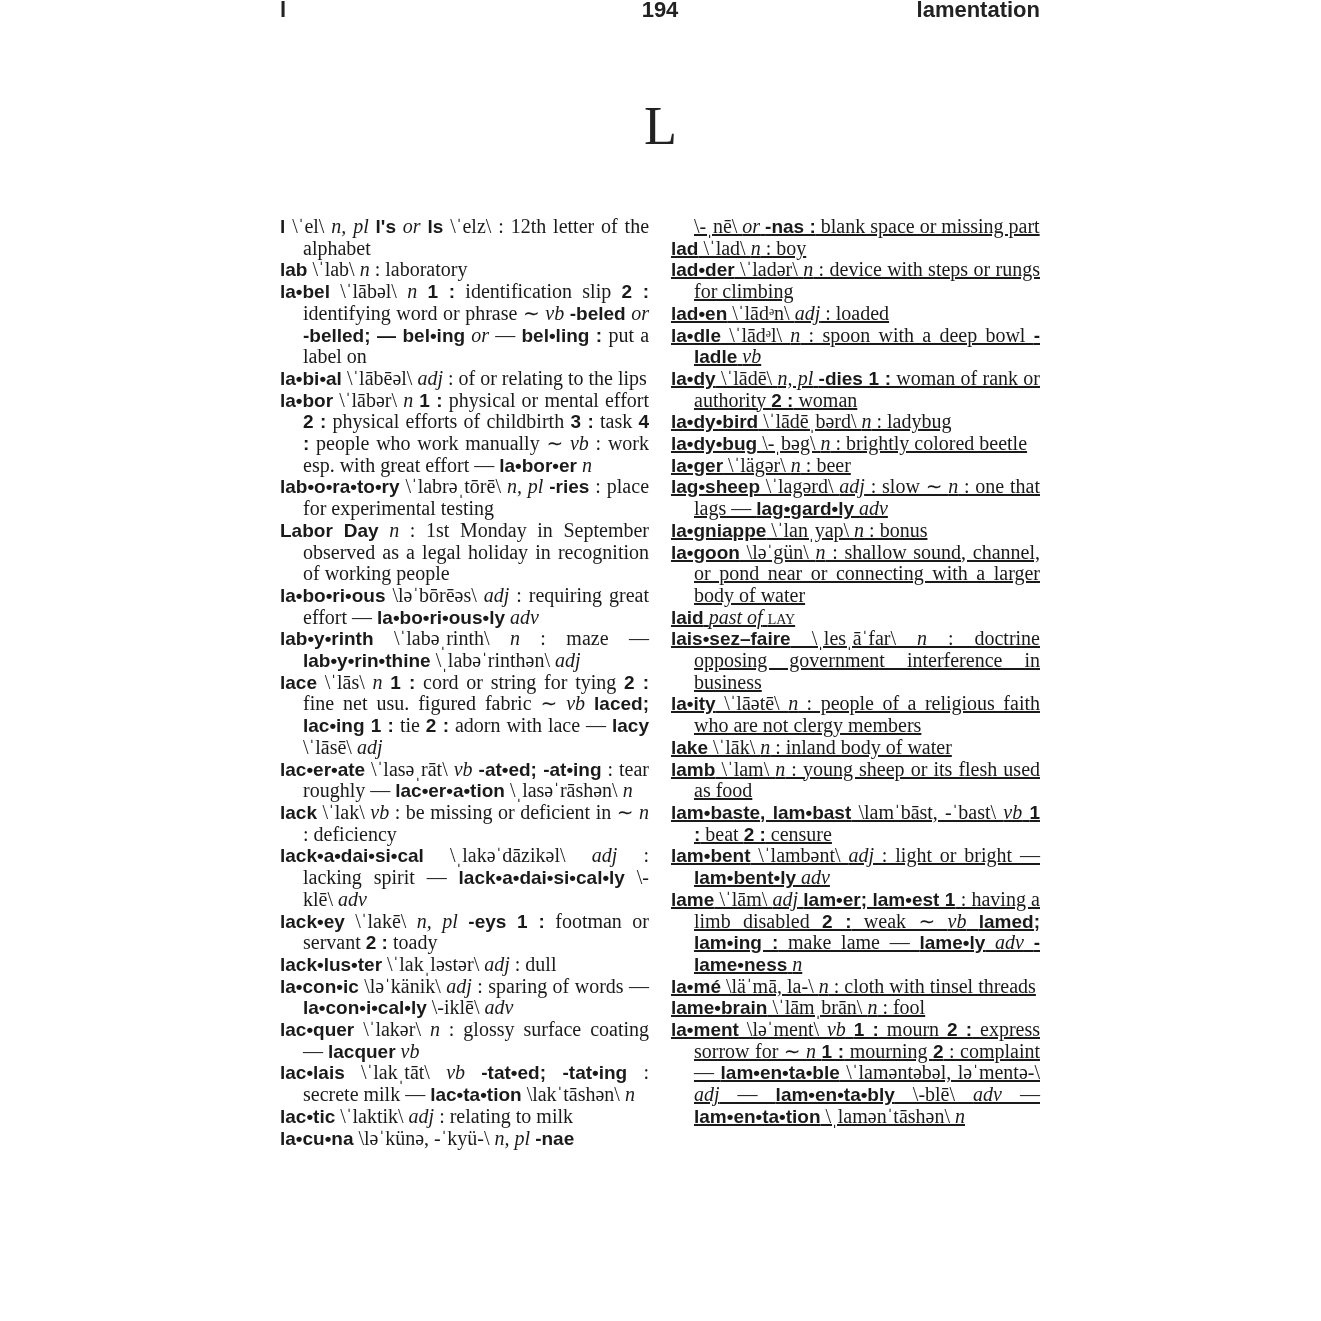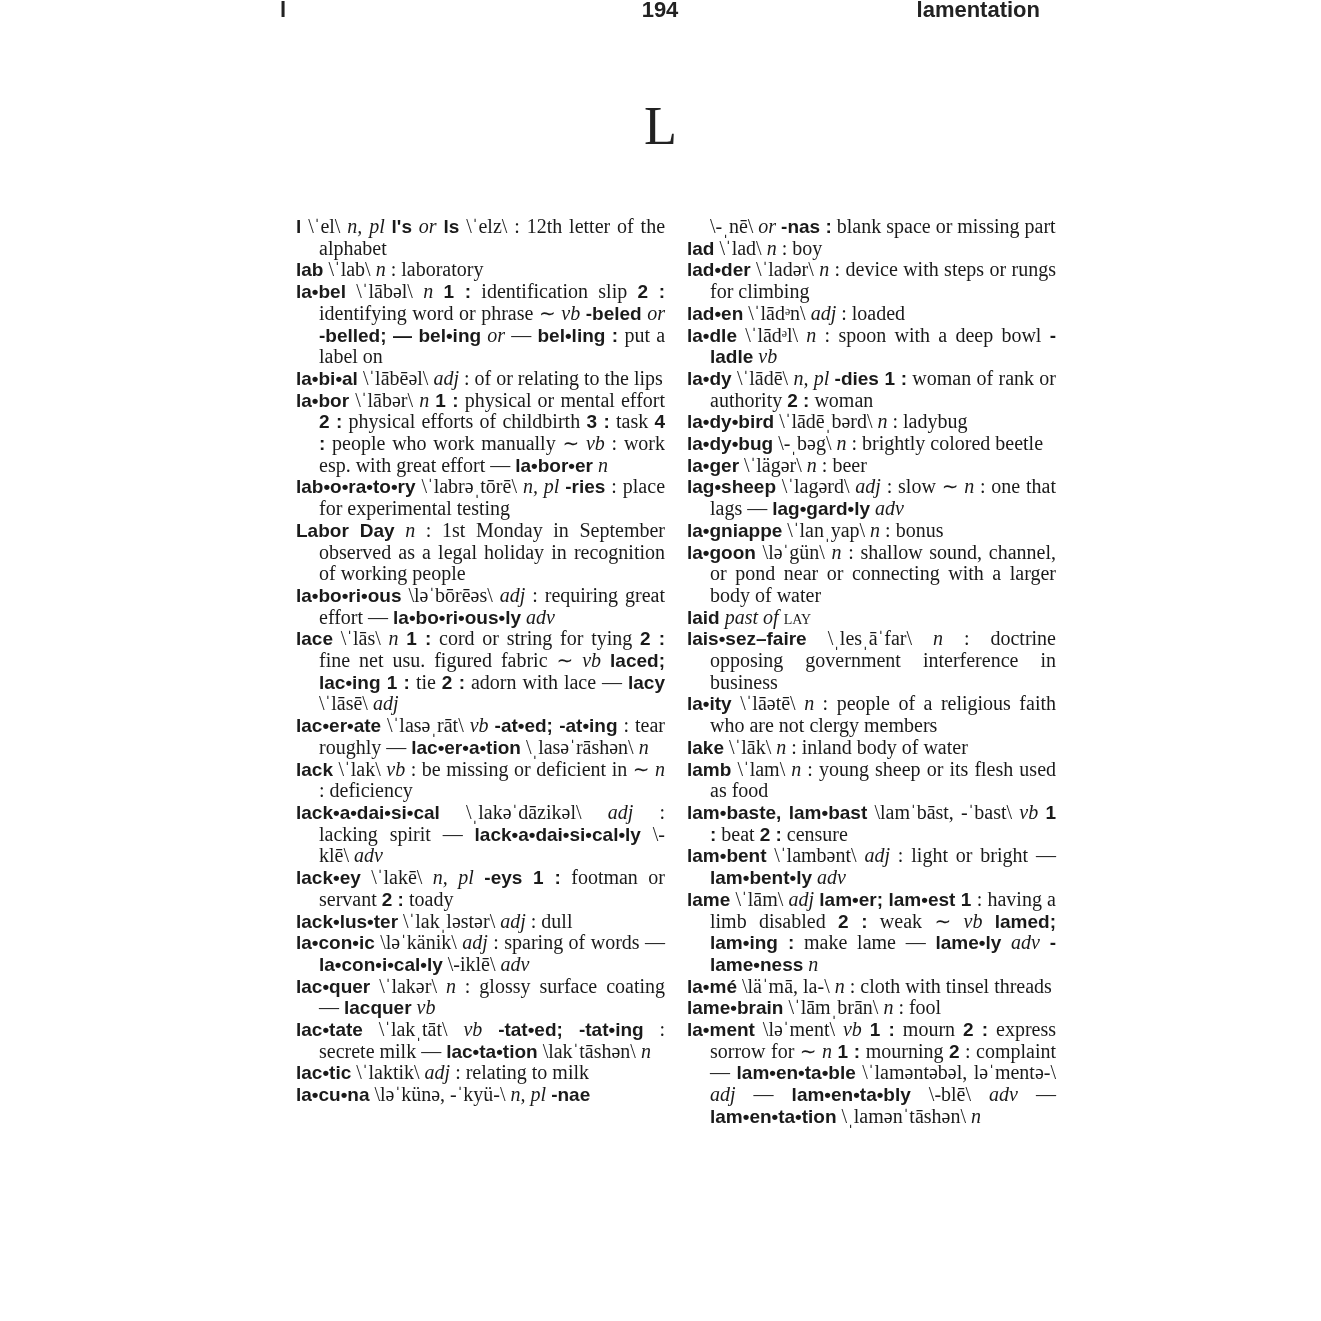"l \ˈel\ n, pl l's" .col { margin-left: 16px -> none }
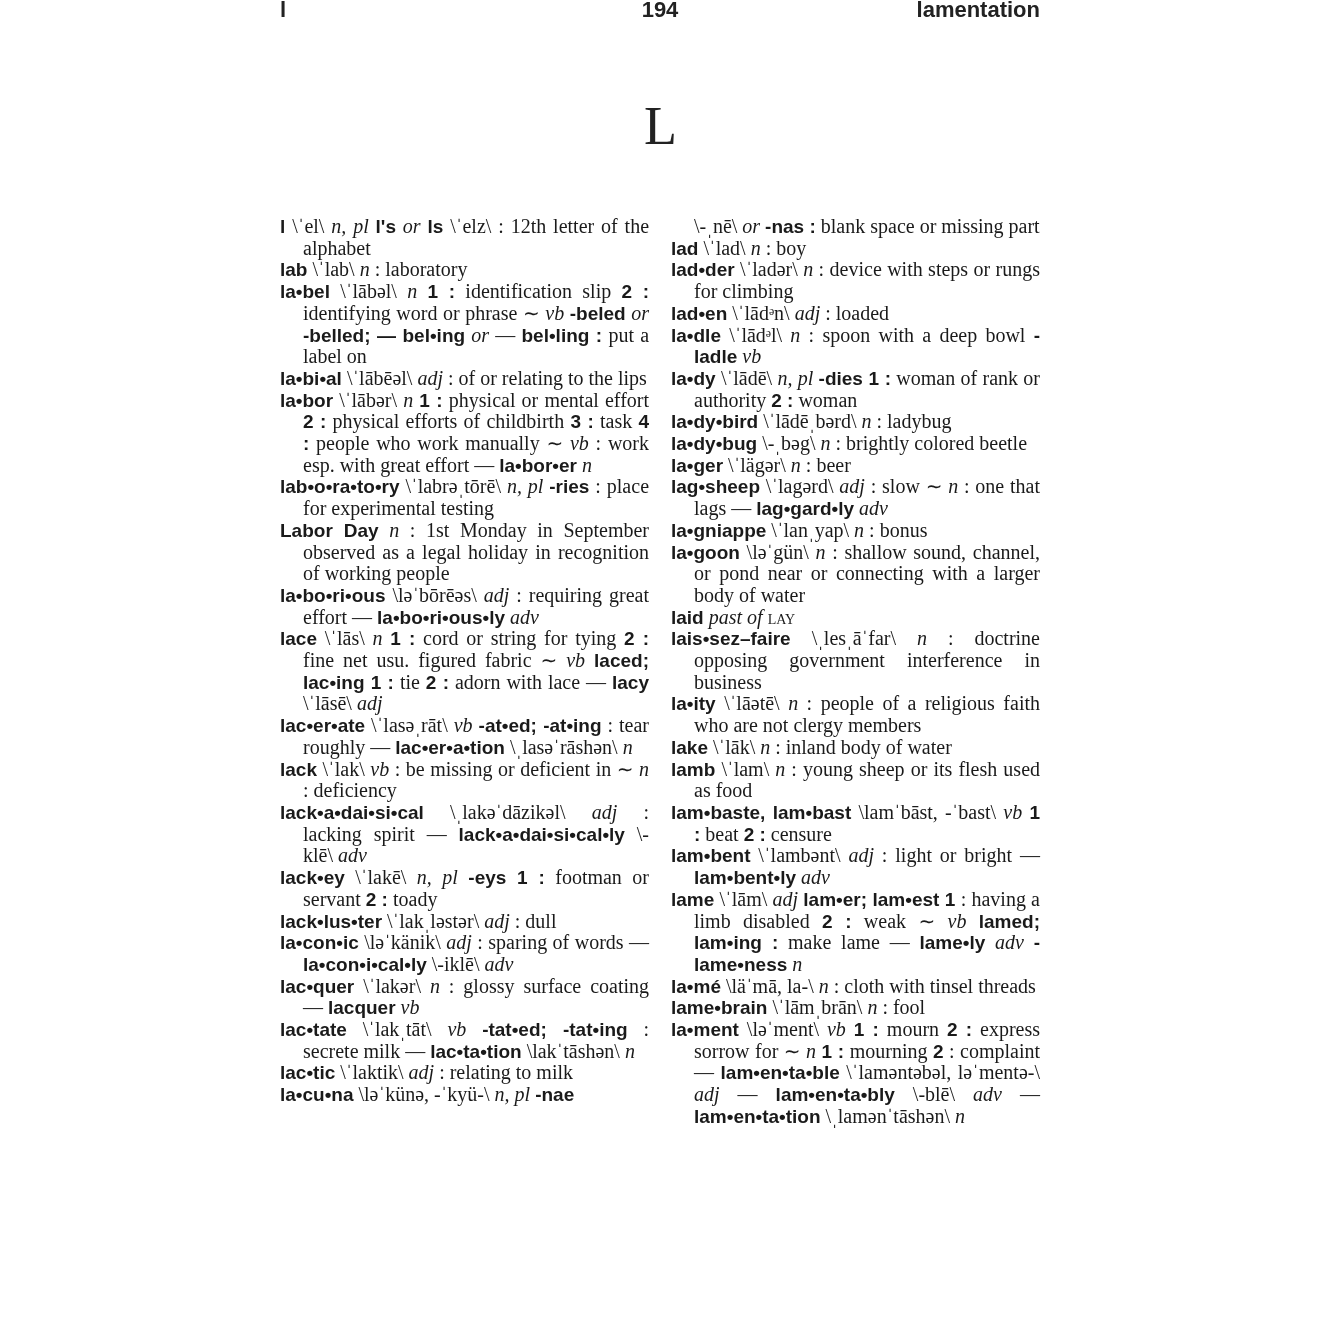"\-ˌnē\ or -nas : blank" .col-right { text-decoration: none -> underline }
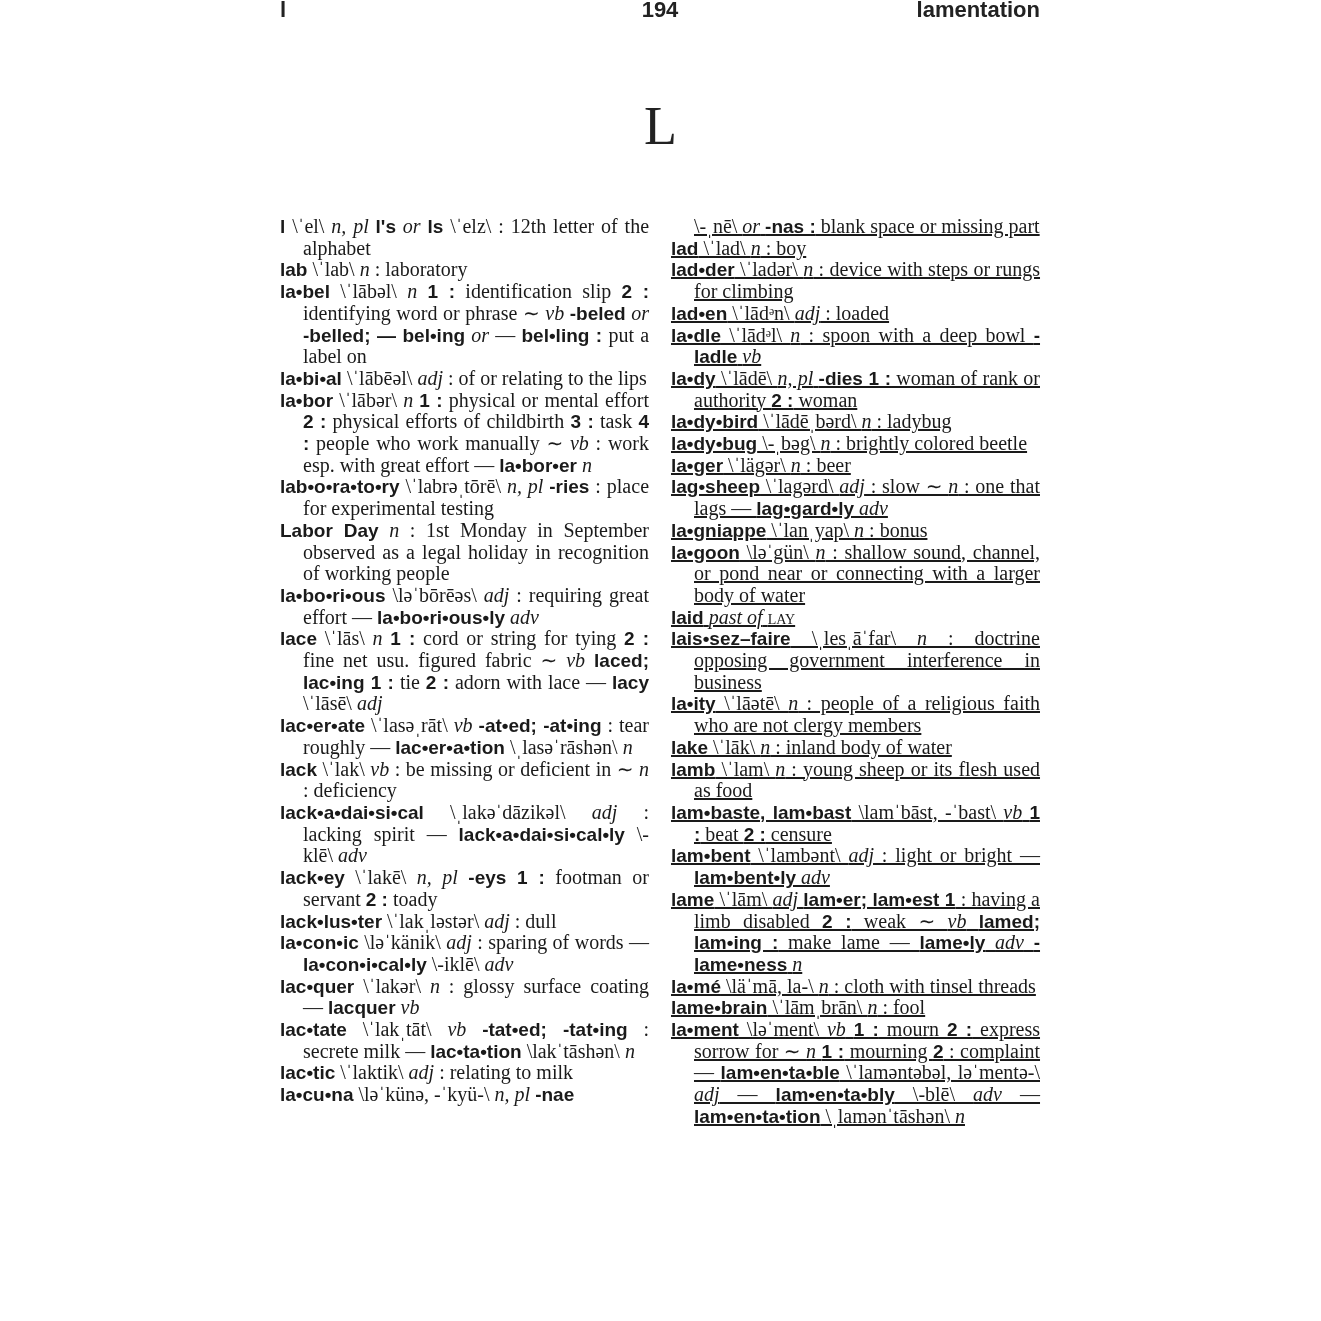"lab•y•rinth \ˈlabəˌrinth\ n : maze" p.entry { html: none -> <p><span>lab•y•rinth</span> \ˈlabəˌrinth\ <span>n</span> : maze — <span>lab•y•rin•thine</span> \ˌlabəˈrinthən\ <span>adj</span></p> }
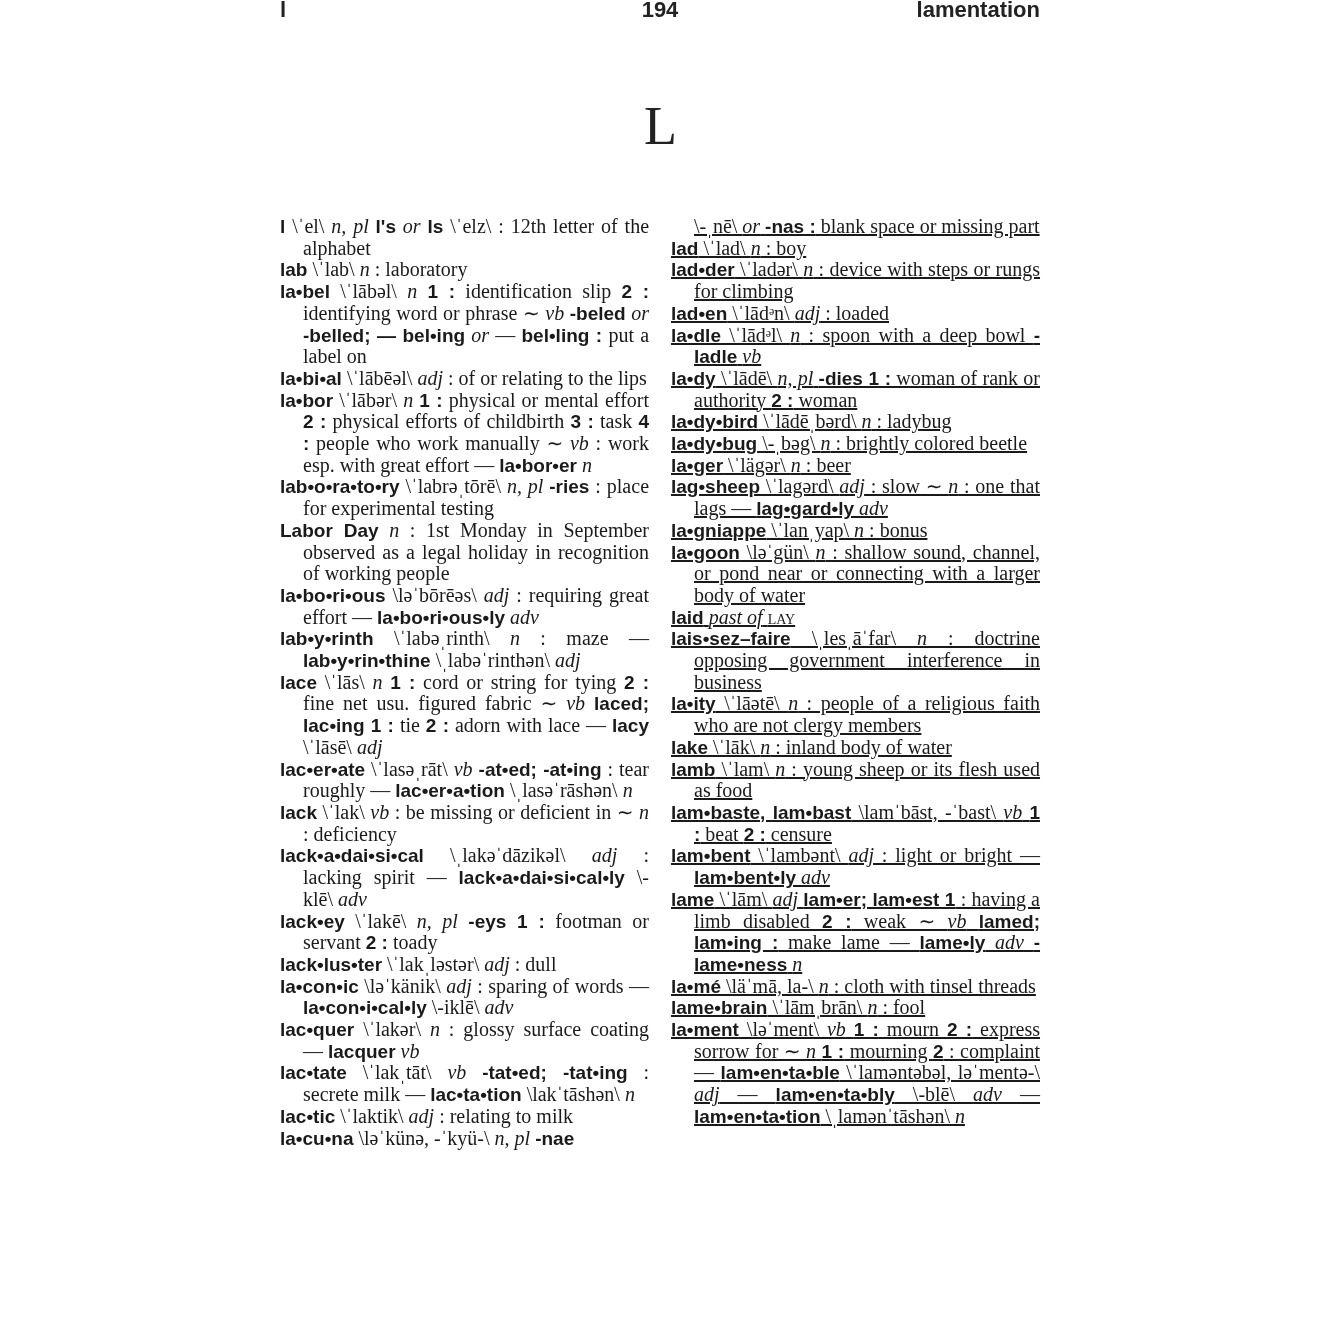"lac•tate" span.hw { text: tate -> lais }
